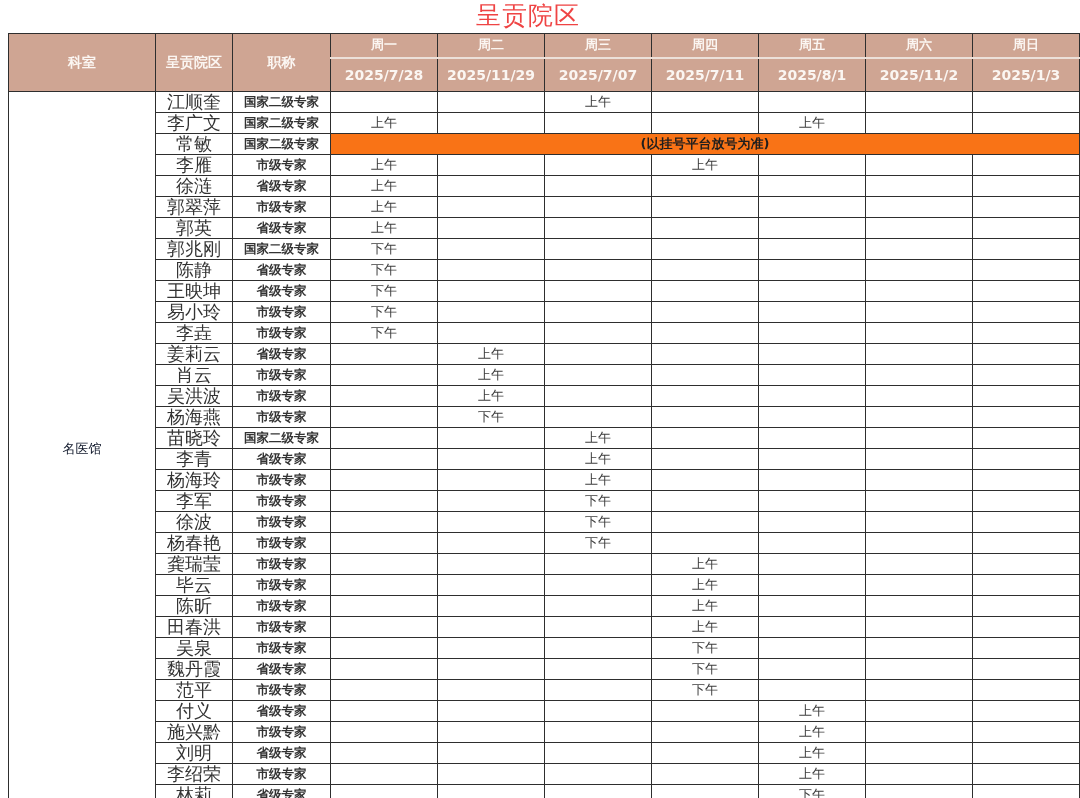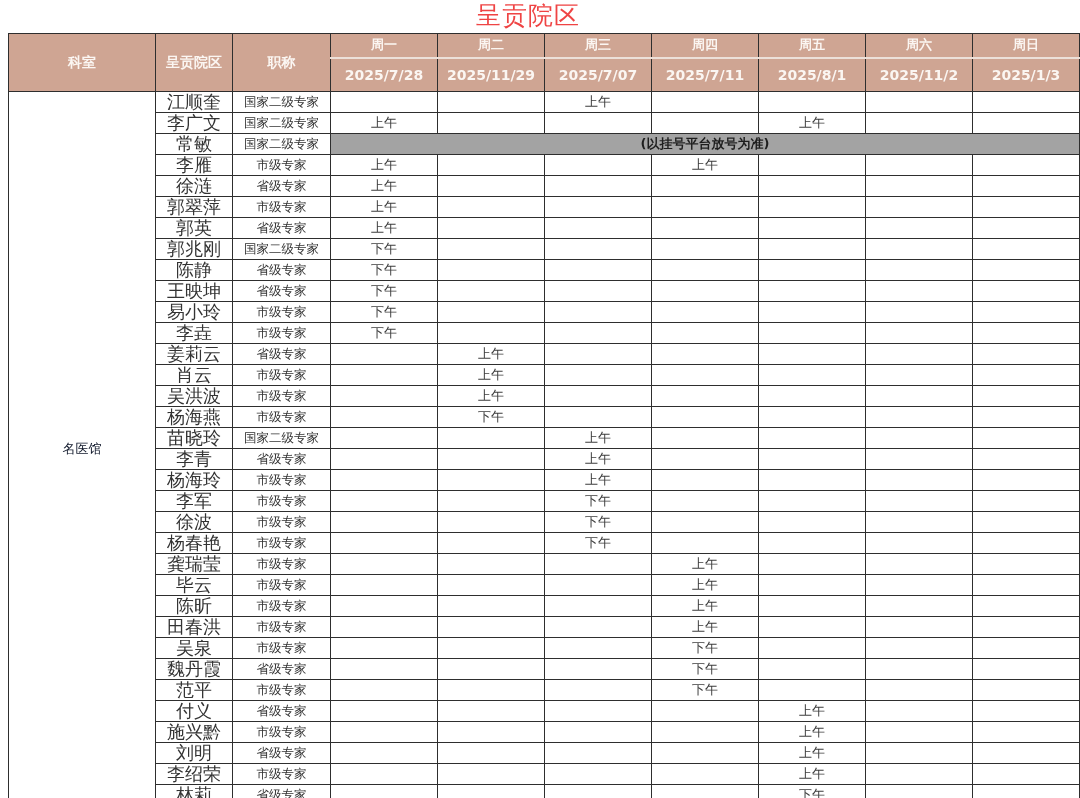"国家二级专家" td.rank { font-weight: none -> bold }
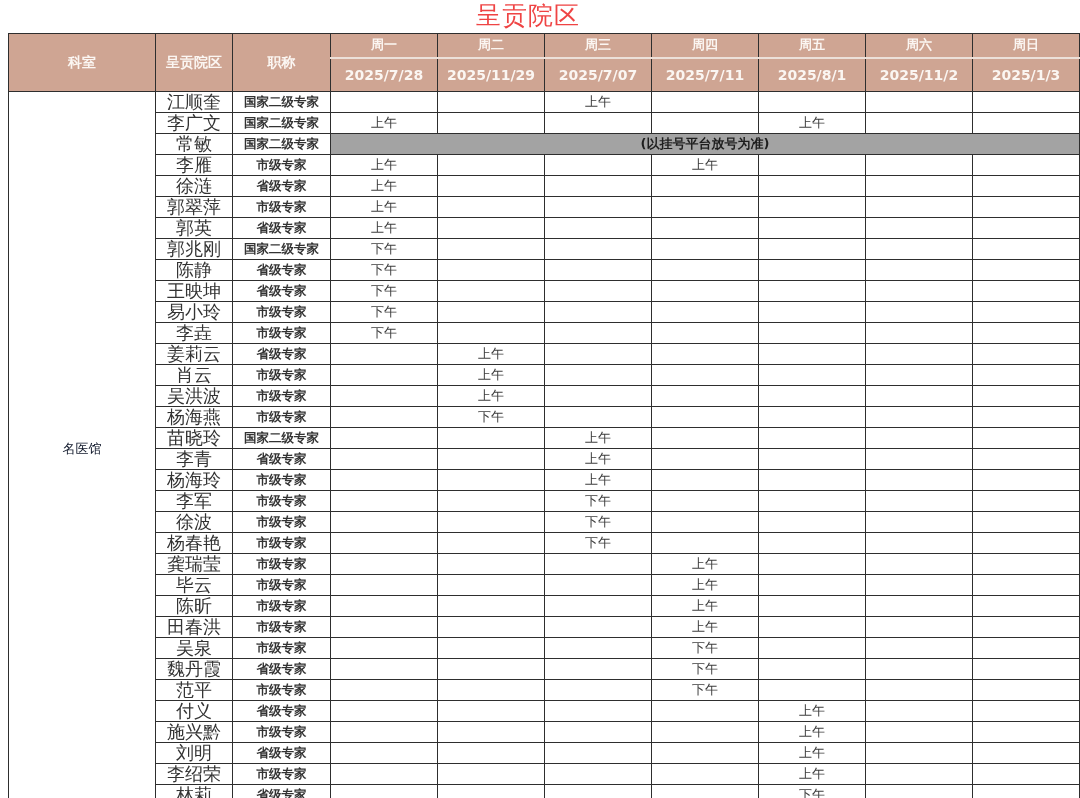"(以挂号平台放号为准)" td.note { background: #a3a3a3 -> #f97316 }
